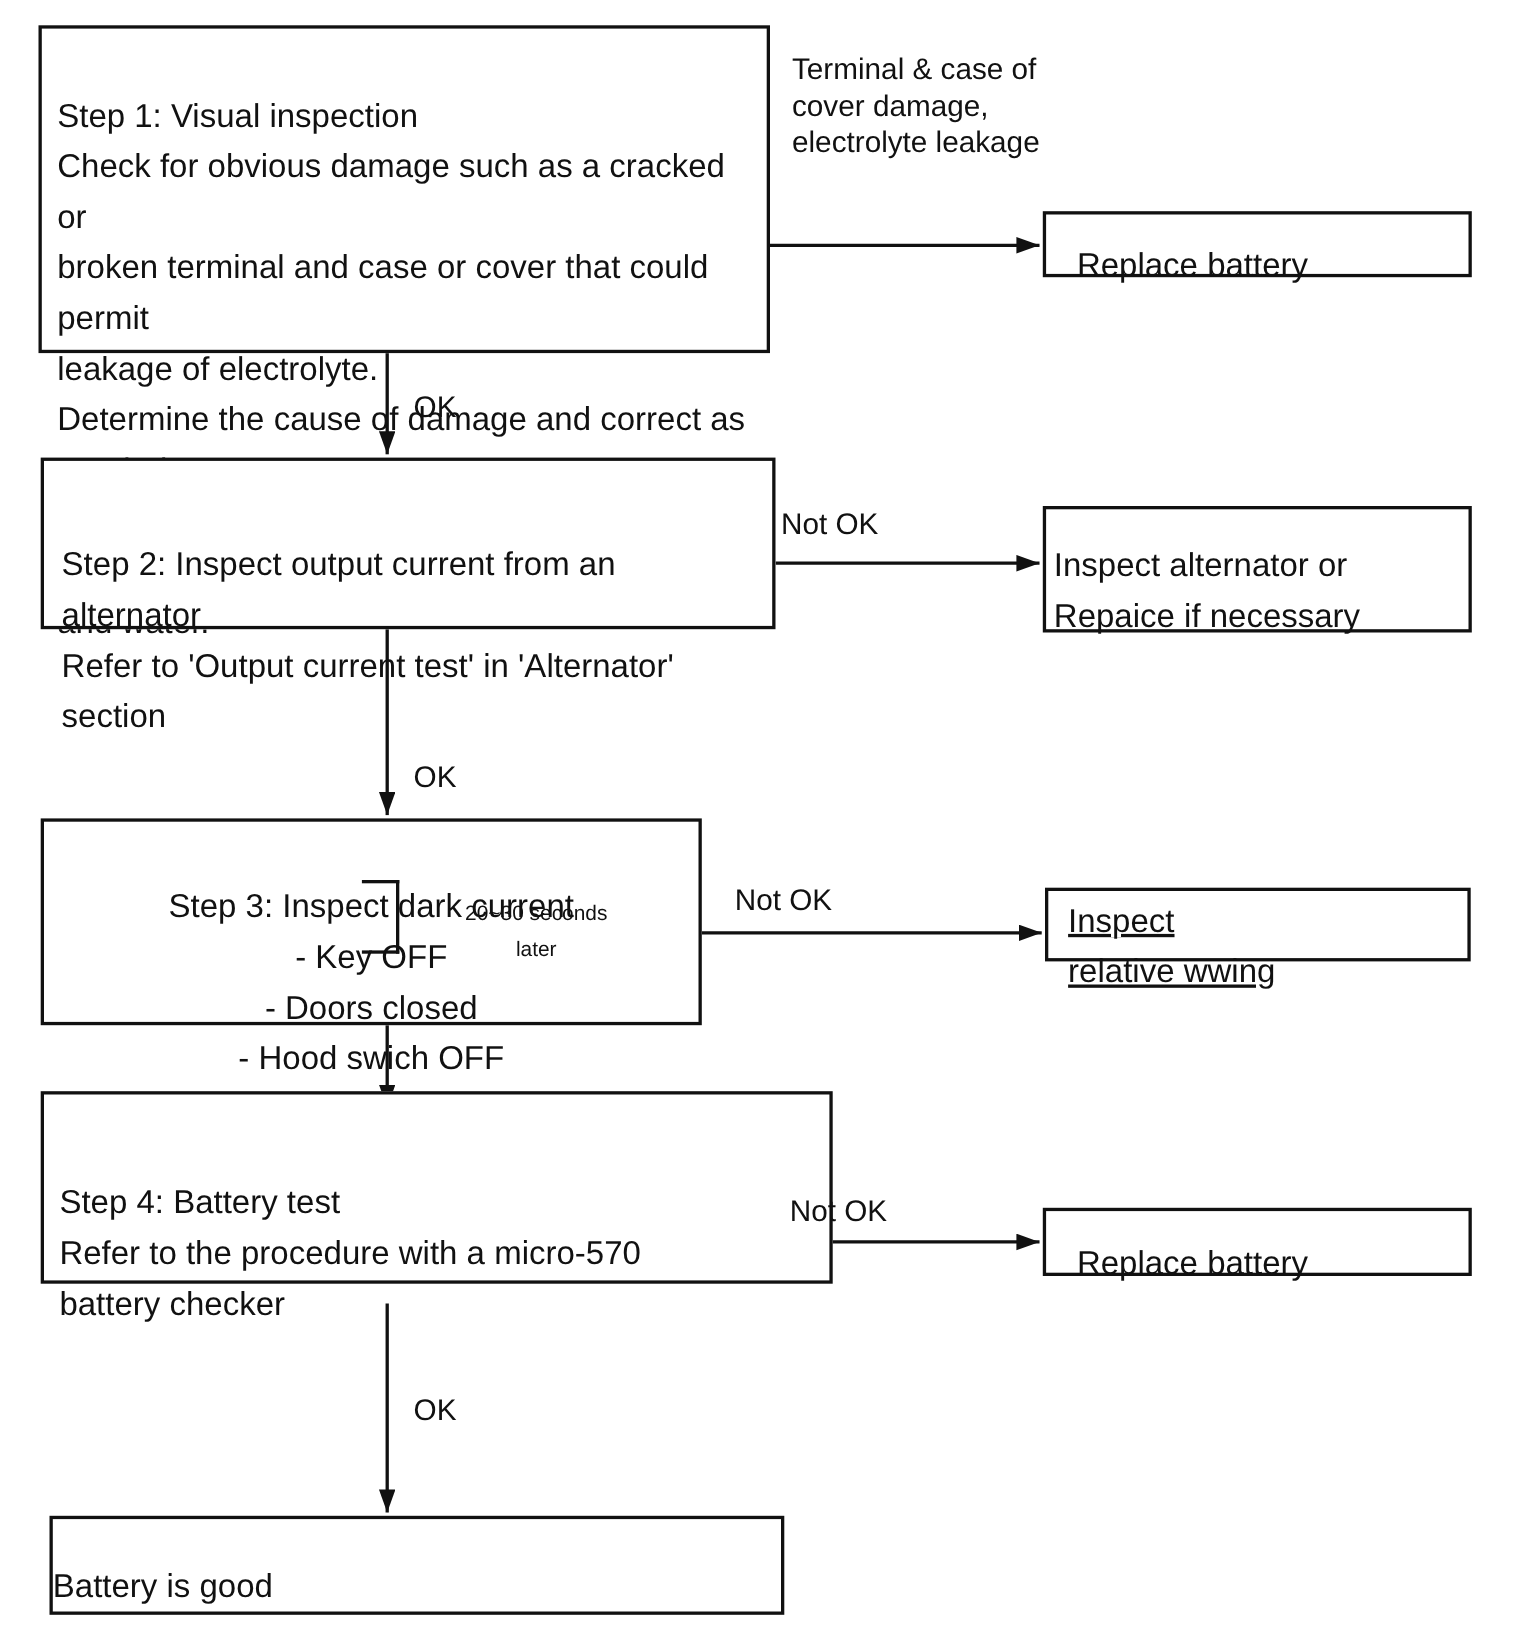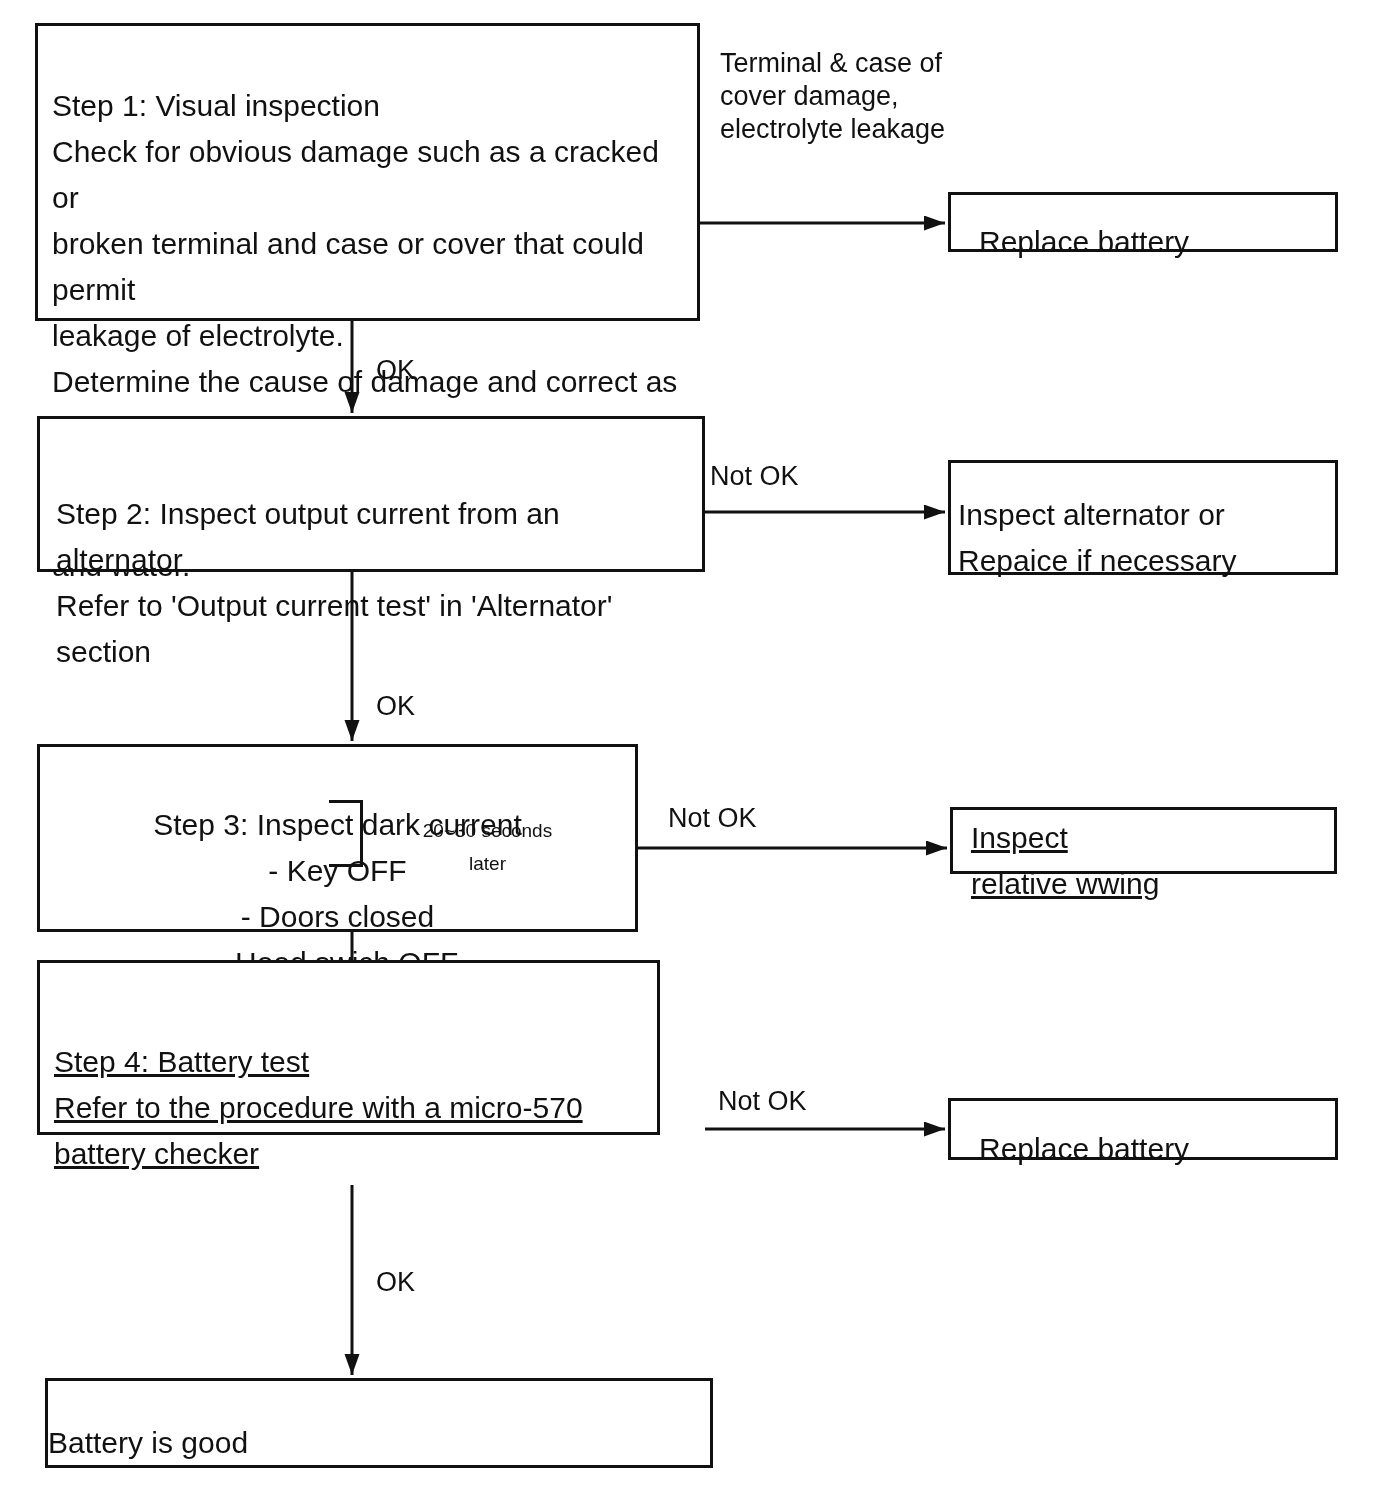"Step 4: Battery test" div.box { text-decoration: underline -> none; top: 960px -> 992px; width: 623px -> 720px }
